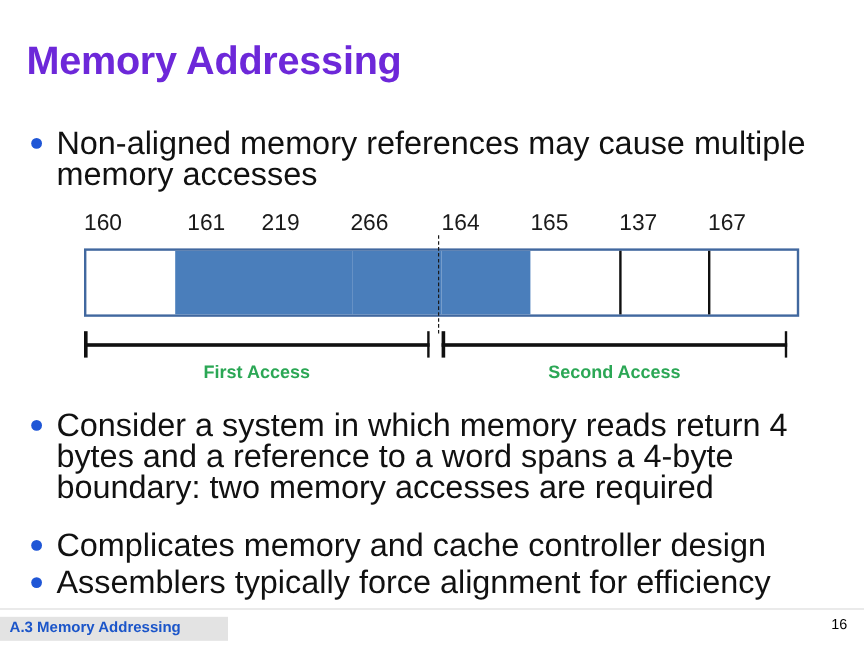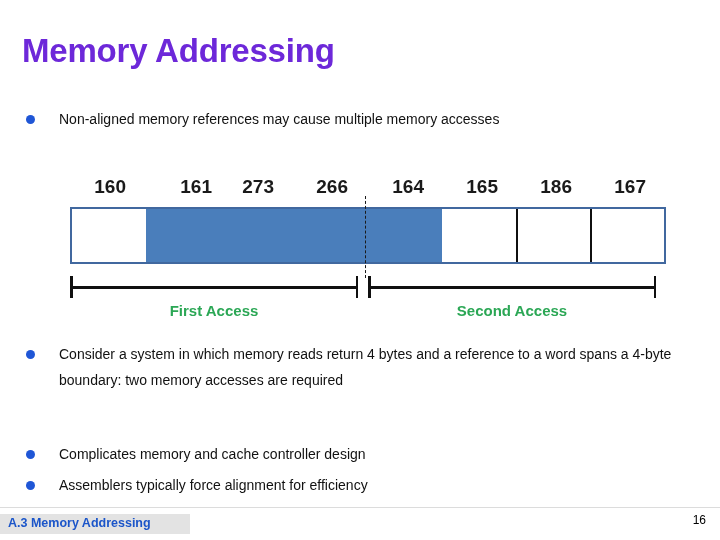"Non-aligned memory references may cause" .bullet-text { font-size: 14px -> 27px; margin-left: 12px -> none }
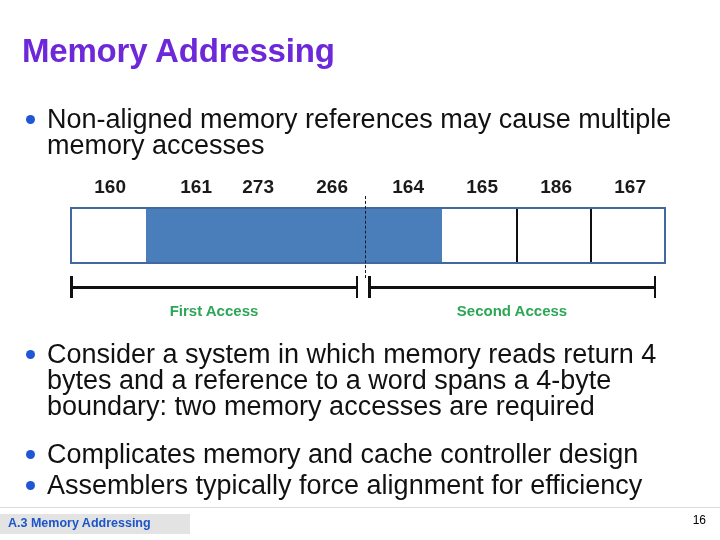"160" .addr-label { font-weight: bold -> none; text-align: right -> left }
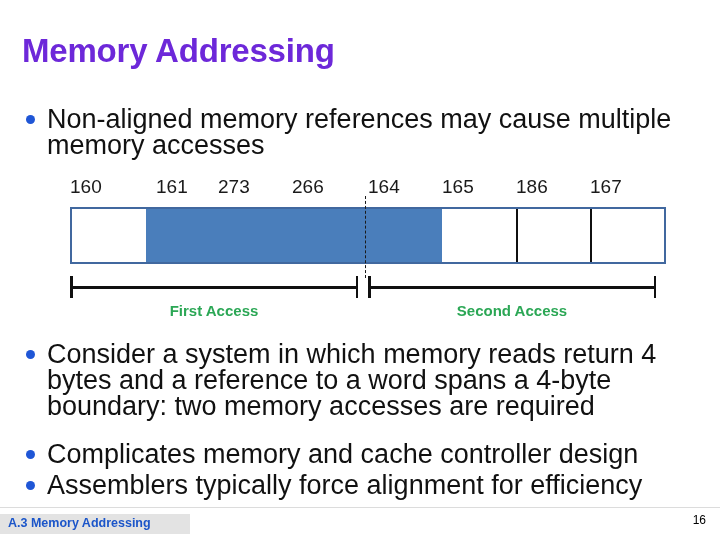"273" div.addr-label { text: 273 -> 219 }
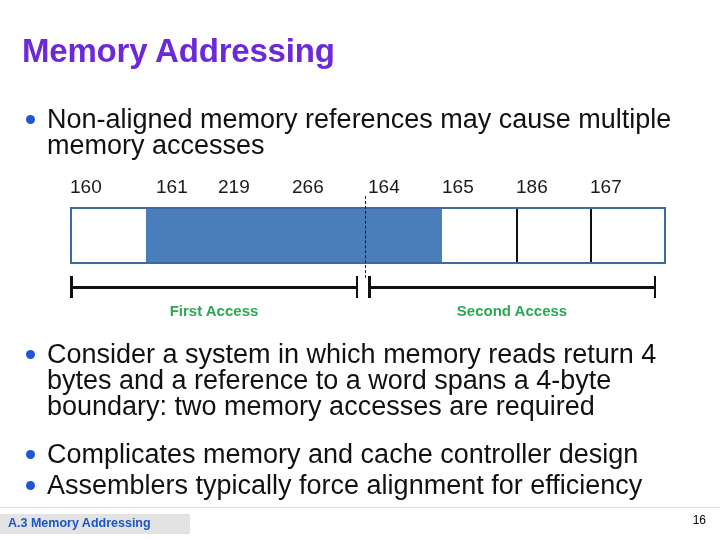"186" div.addr-label { text: 186 -> 137 }
